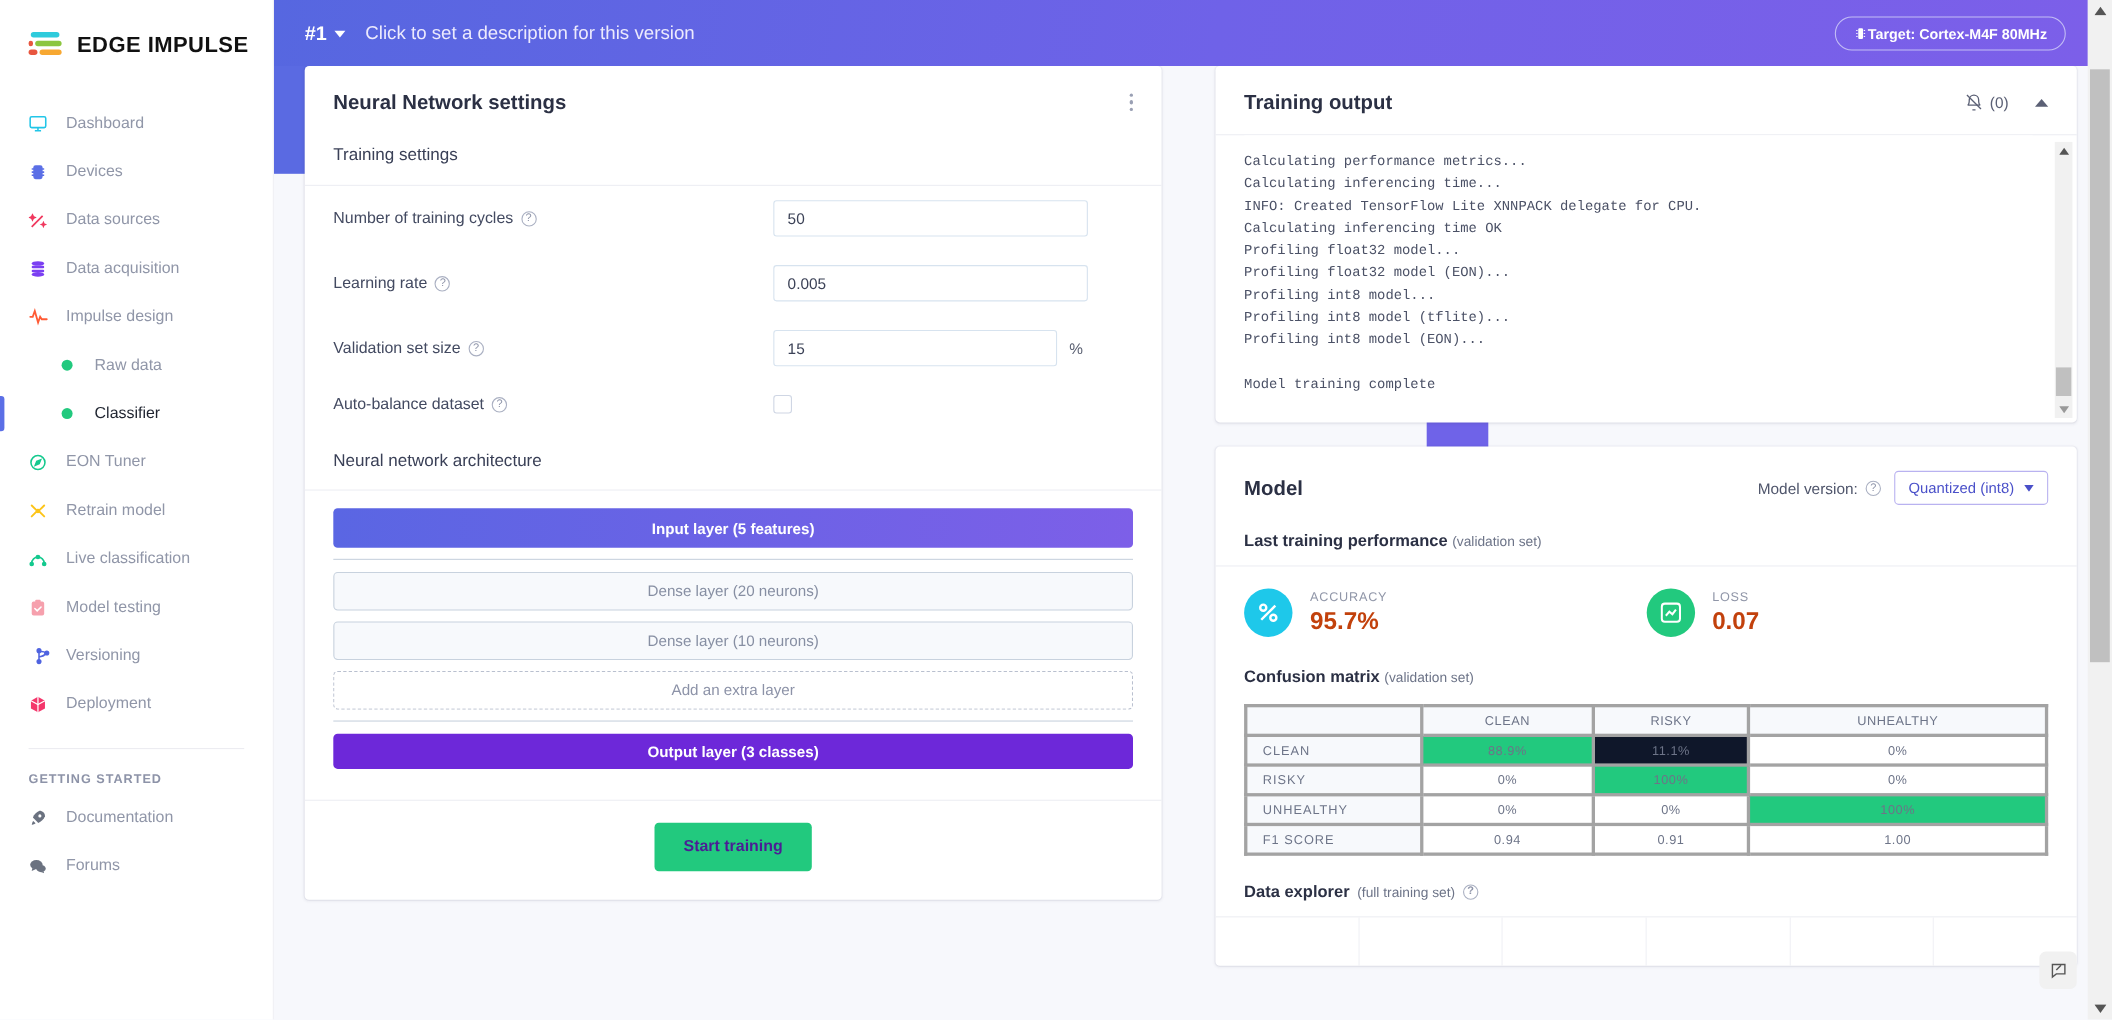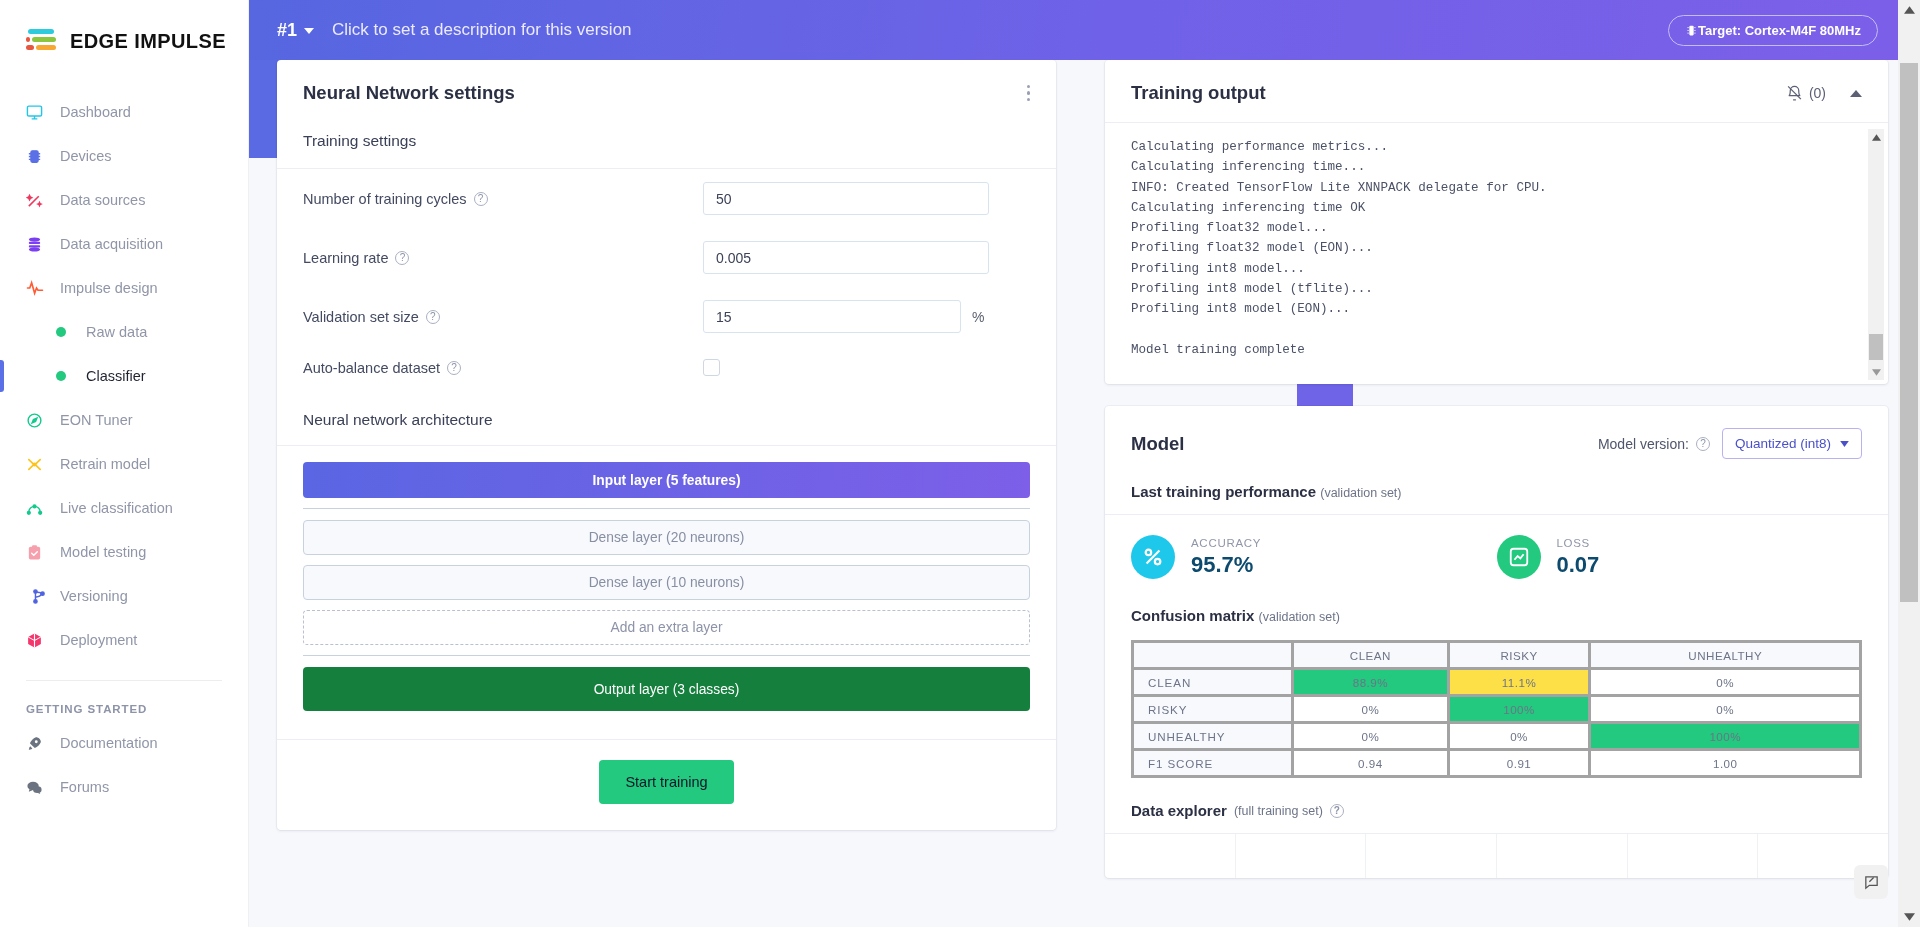"95.7%" .metric .mval { color: #0c4a6e -> #c2410c }
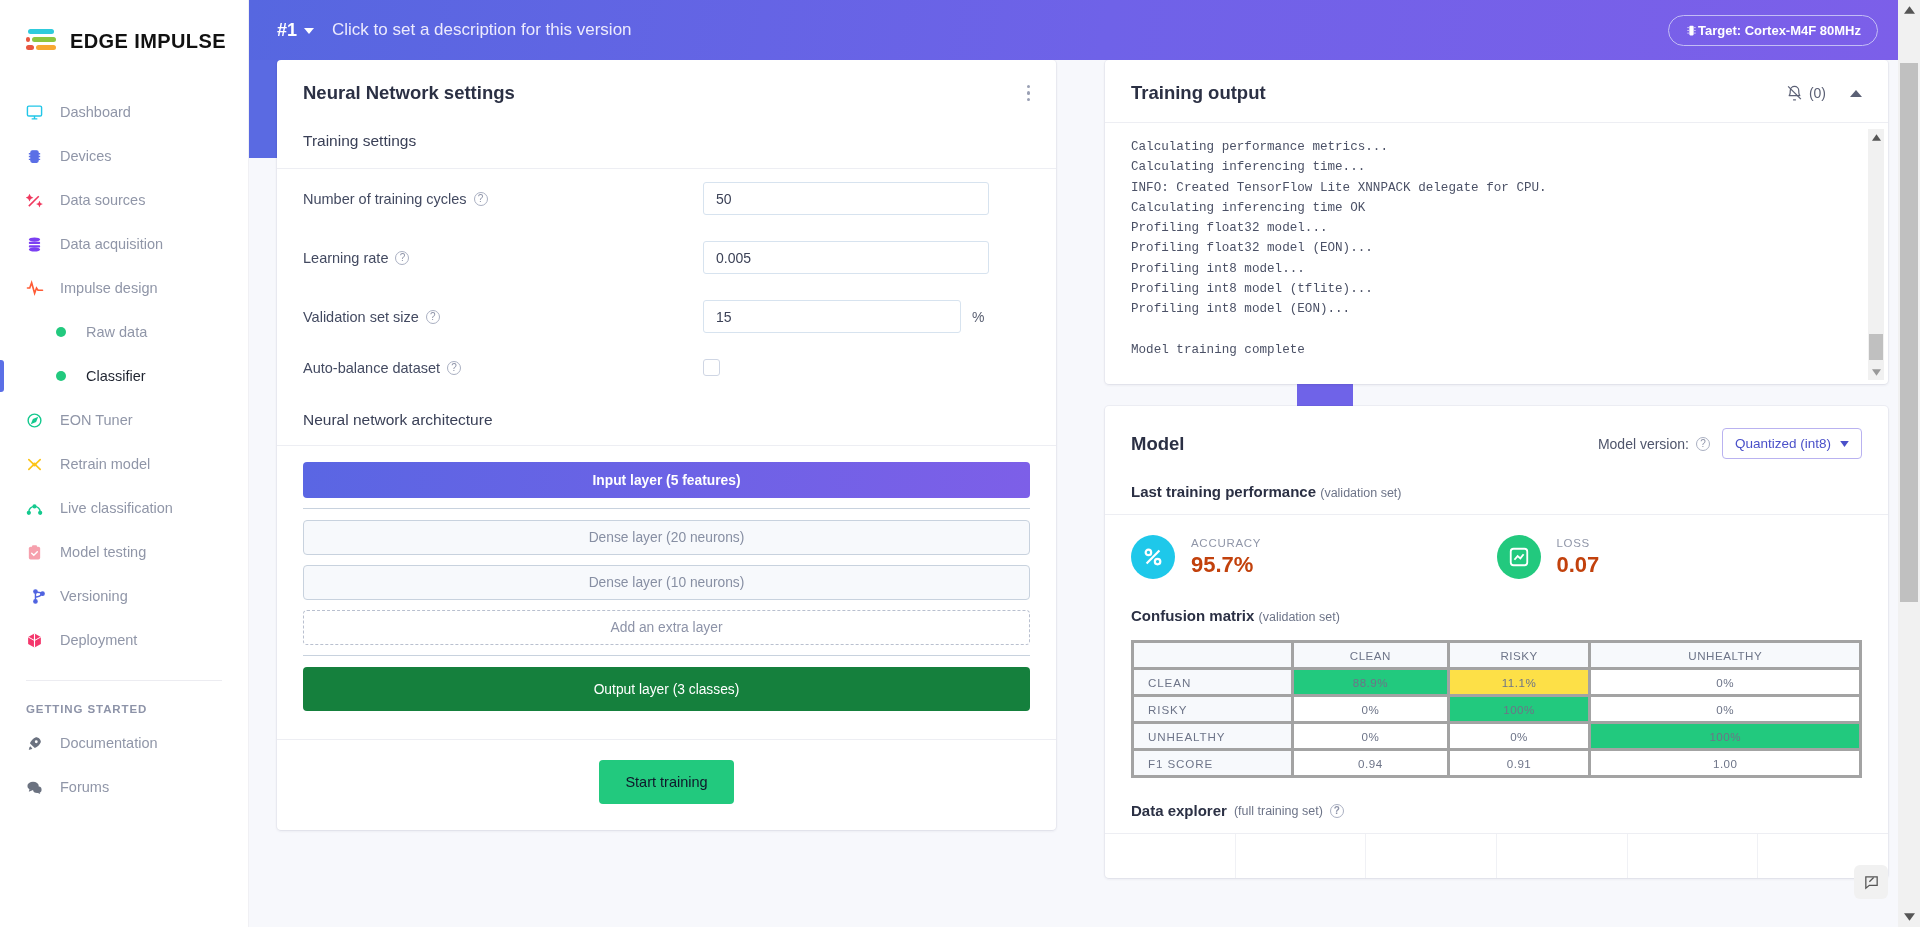"Output layer (3 classes)" .layer-output { background: #15803d -> #6d28d9; font-weight: normal -> bold; height: 44px -> 32px }
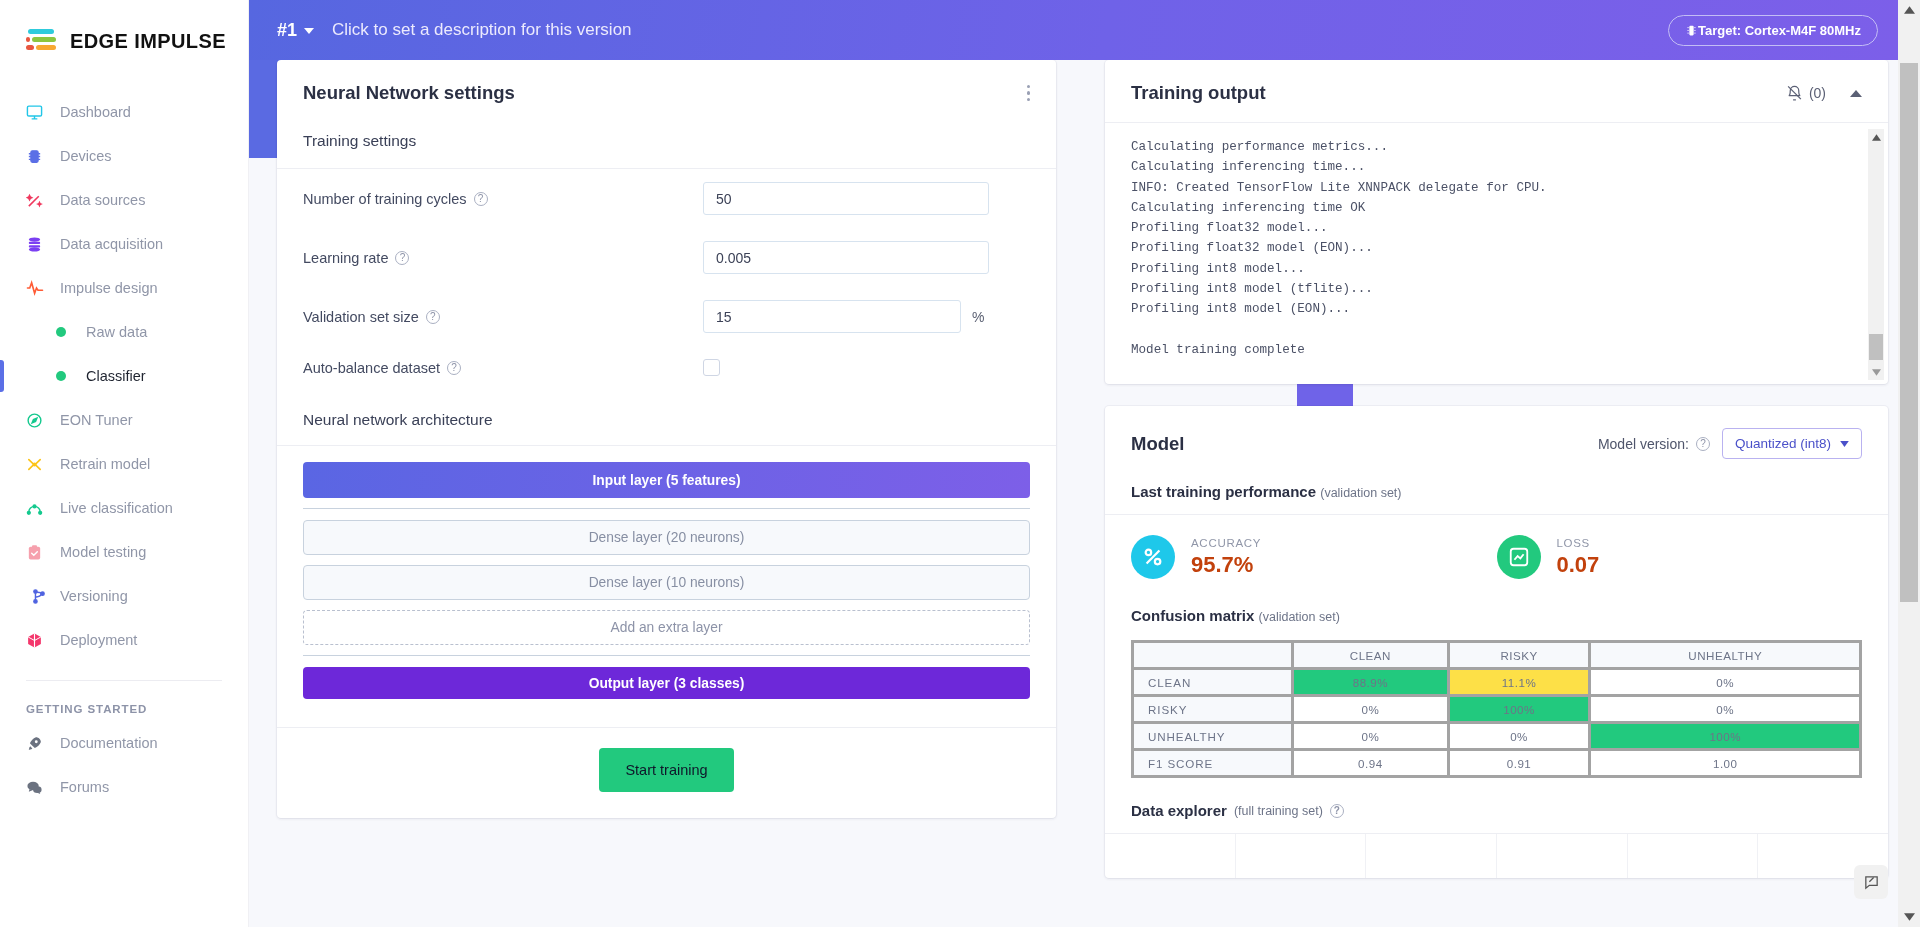"11.1%" td.miss { background: #fde047 -> #0f172a }
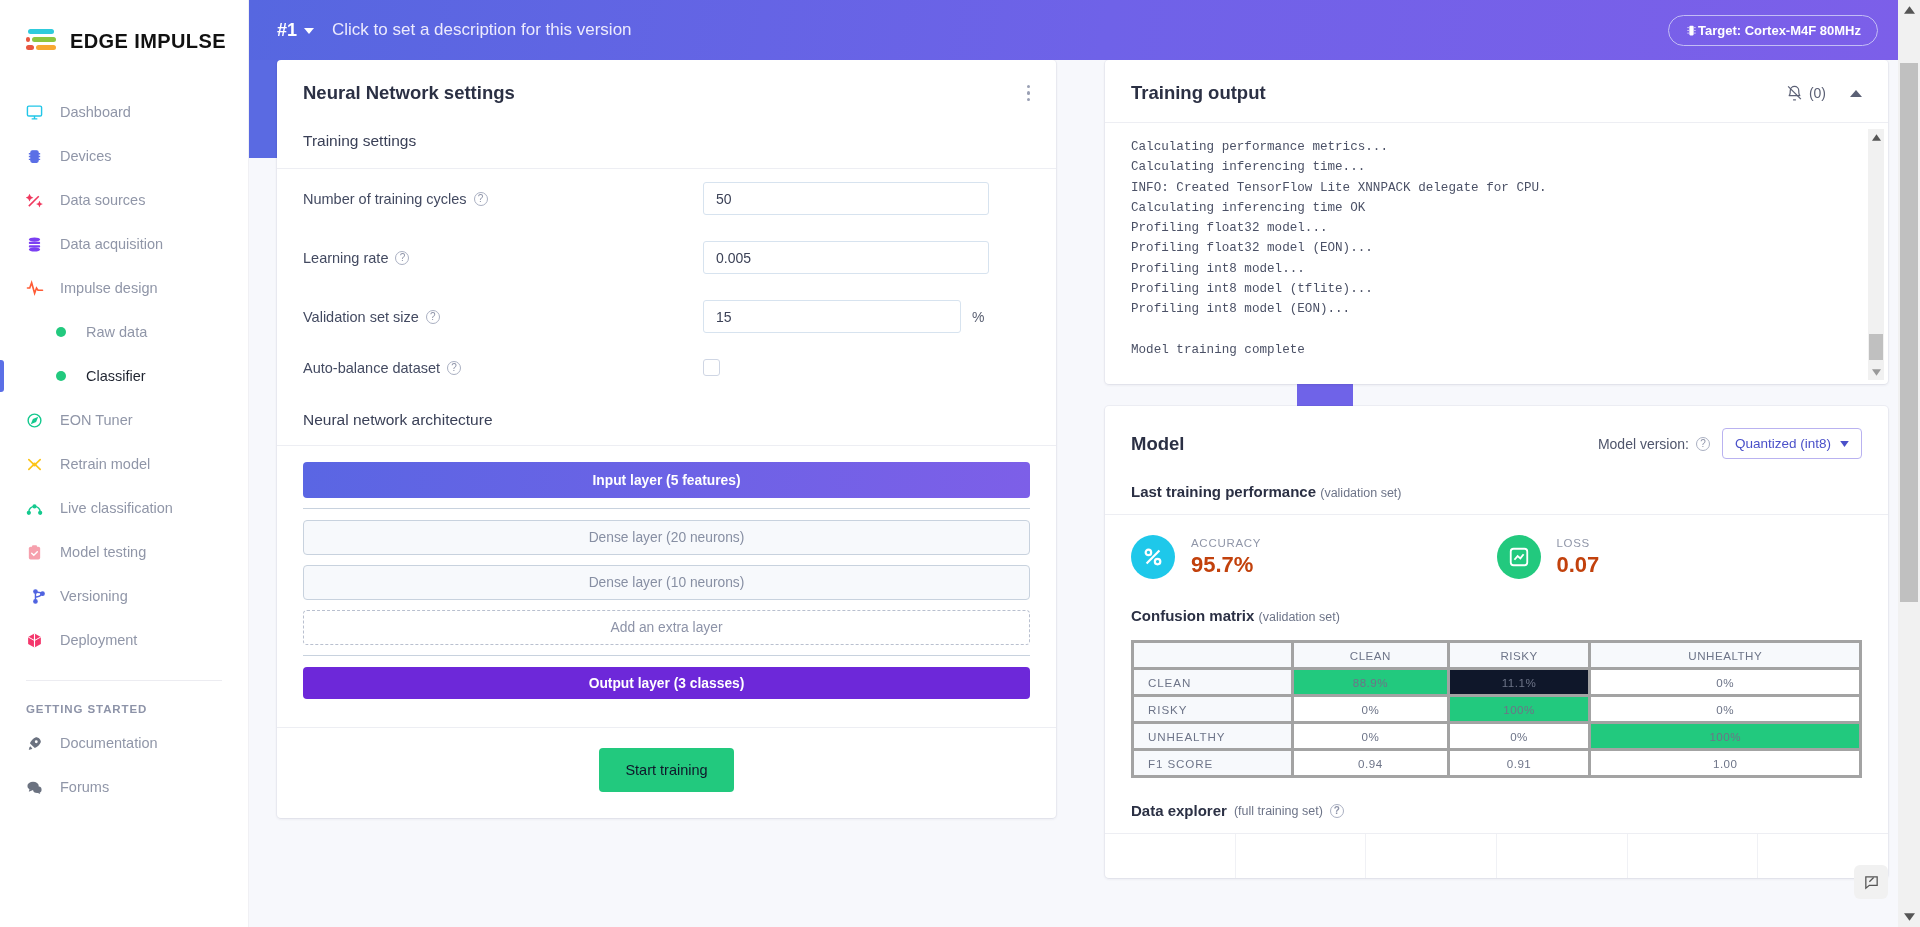"Start training" .btn-train { color: #0f172a -> #4c1d95; font-weight: normal -> bold }
